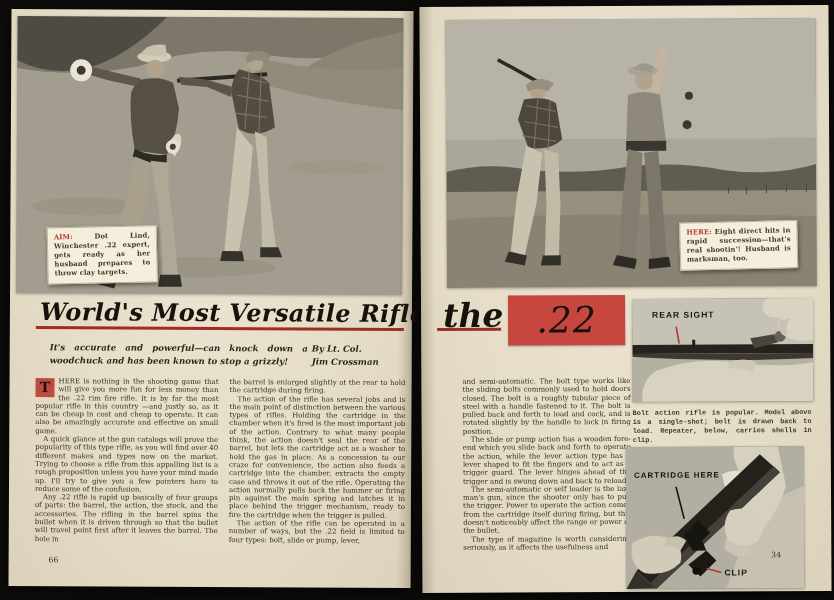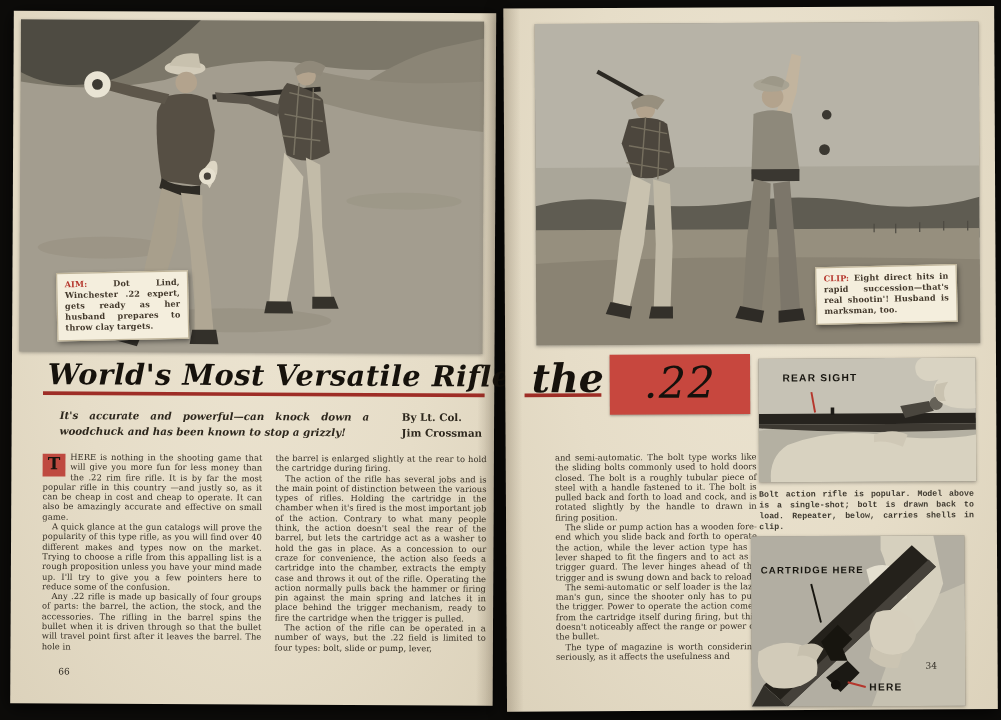"CLIP:" span.cap-label { text: CLIP -> HERE }
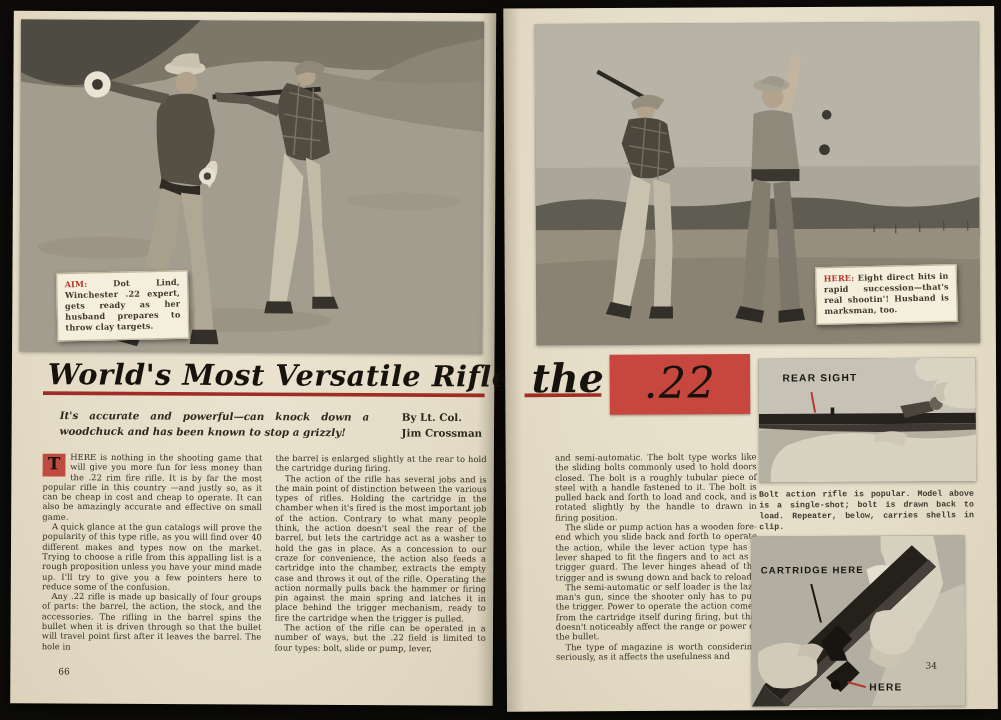"By Lt. Col." .byline { font-style: none -> italic; margin-left: 23px -> none }
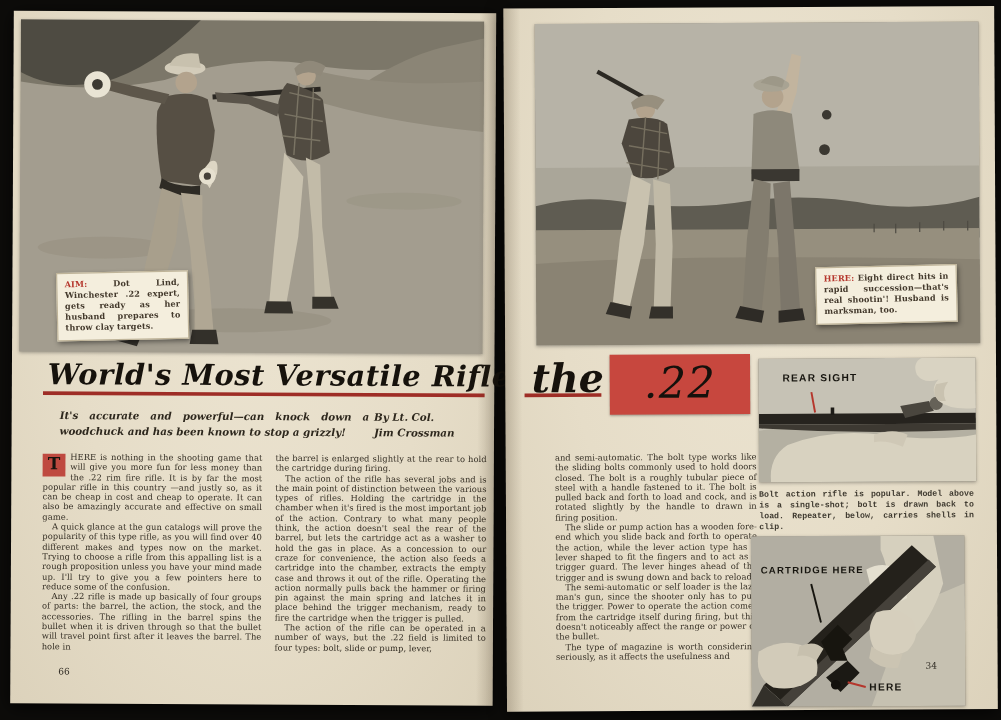"and semi-automatic. The bolt type" p { text: drawn -> lock }
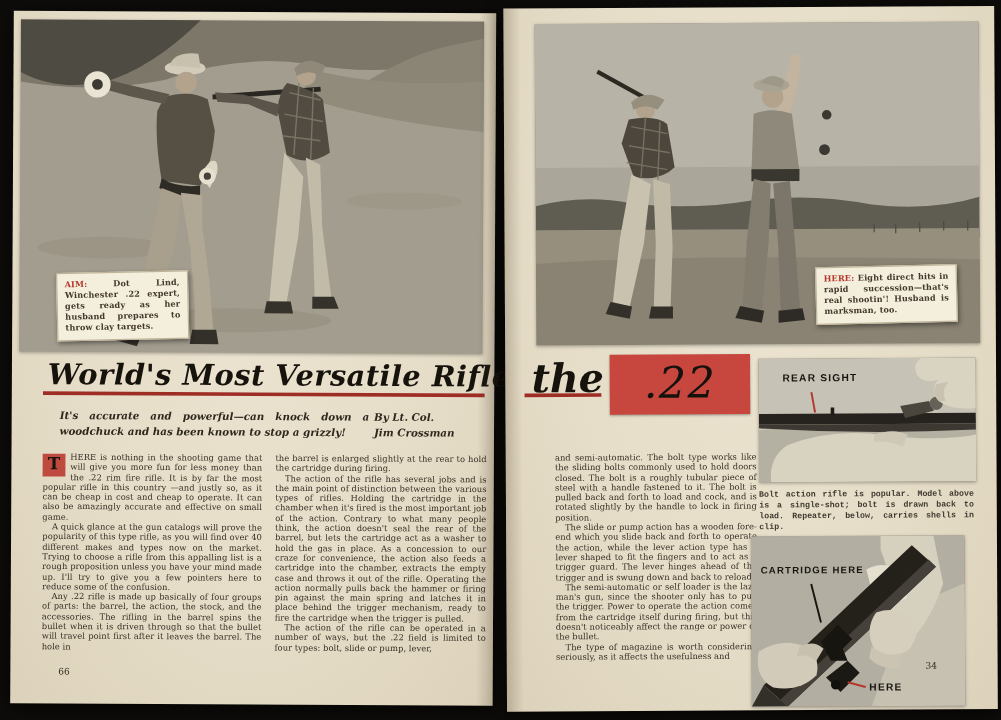"Any .22 rifle is made" p { text: made -> rapid }
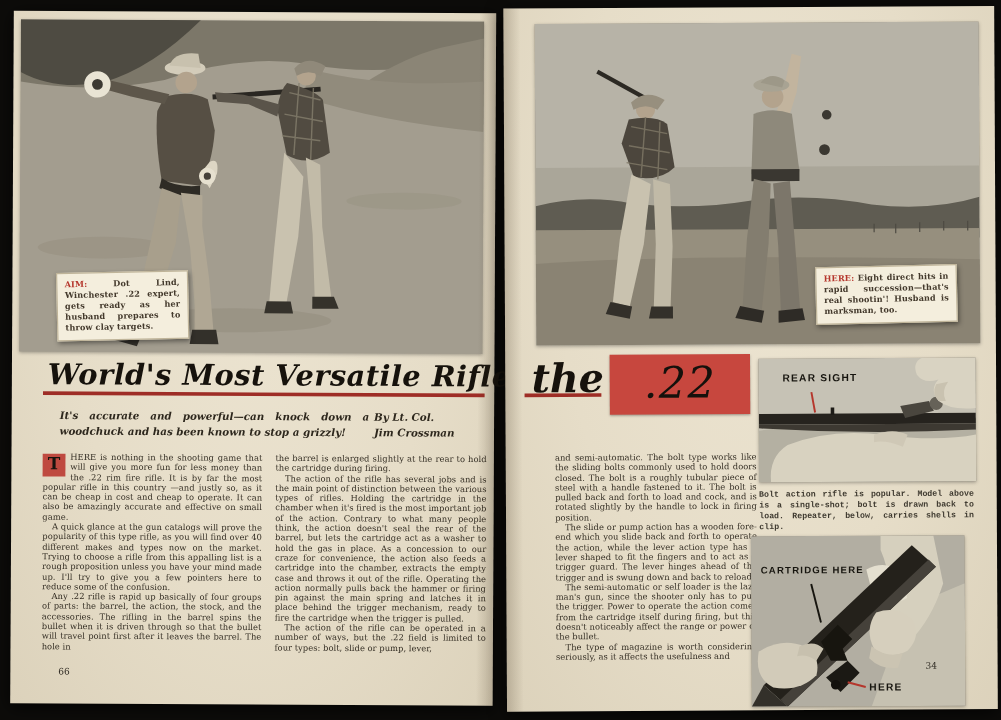"HERE" div.photo-label { text: HERE -> CLIP }
